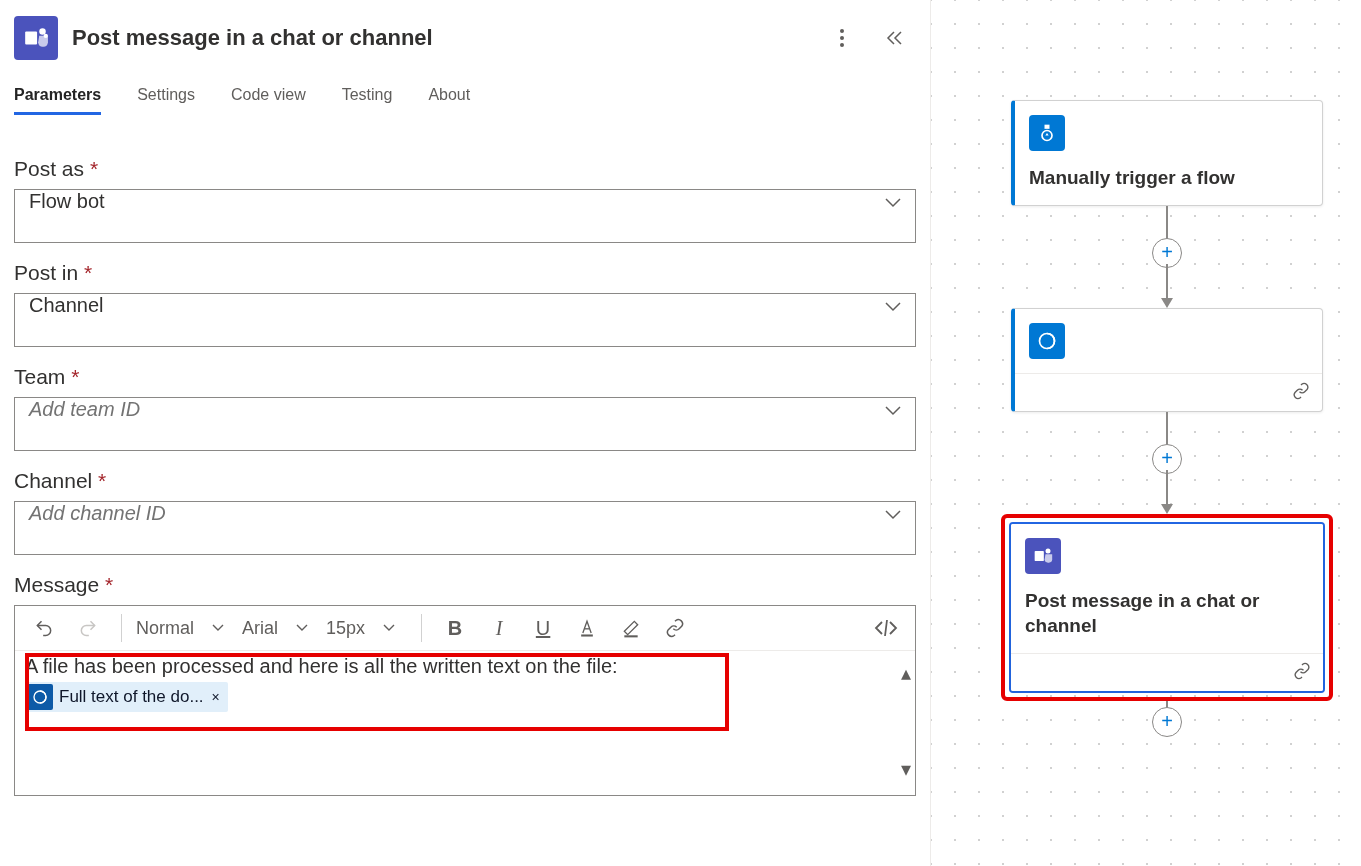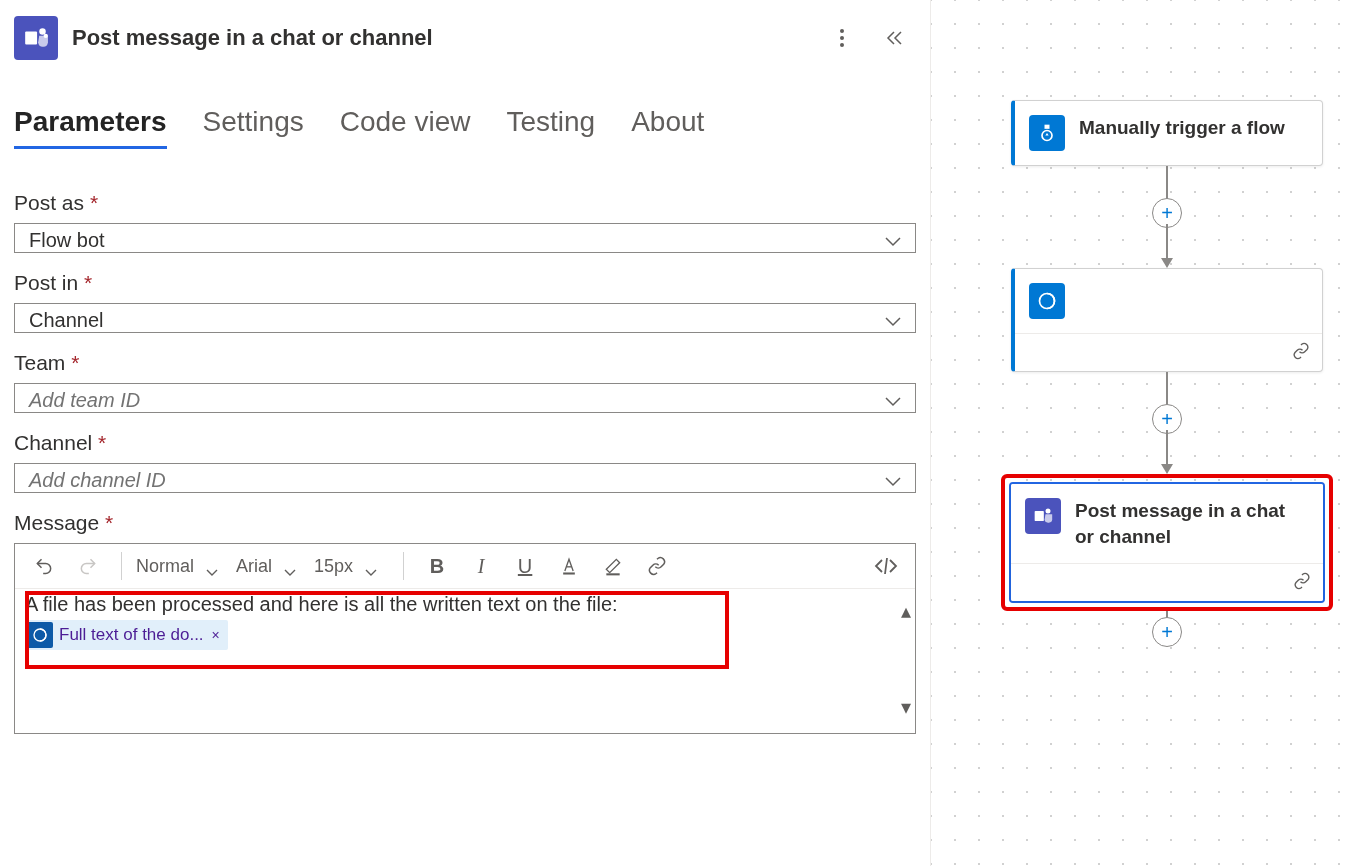"Parameters" .tabs { font-size: 28px -> 16px; margin-top: 40px -> 20px }
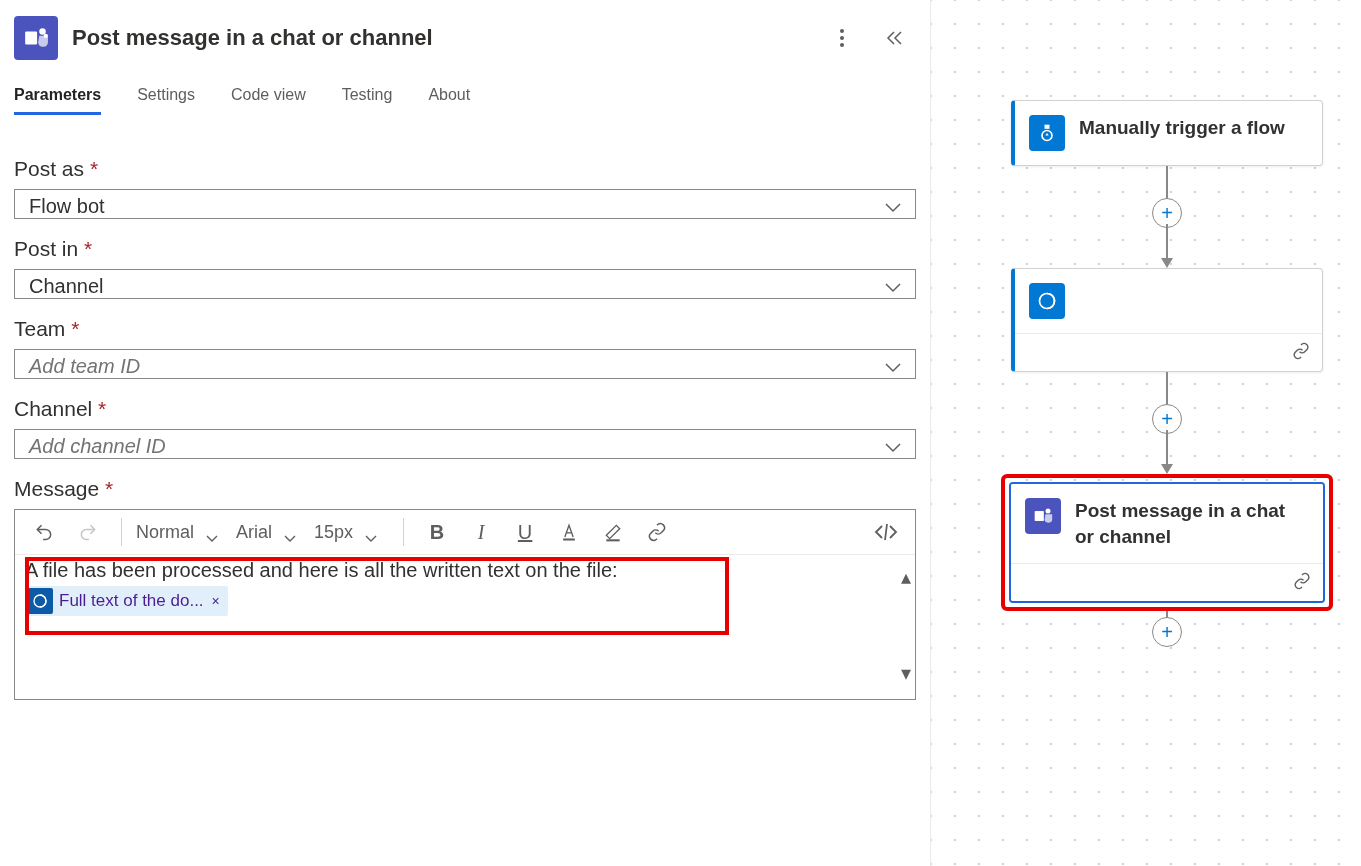"Manually trigger a flow" .flow-card-head { flex-direction: none -> column }
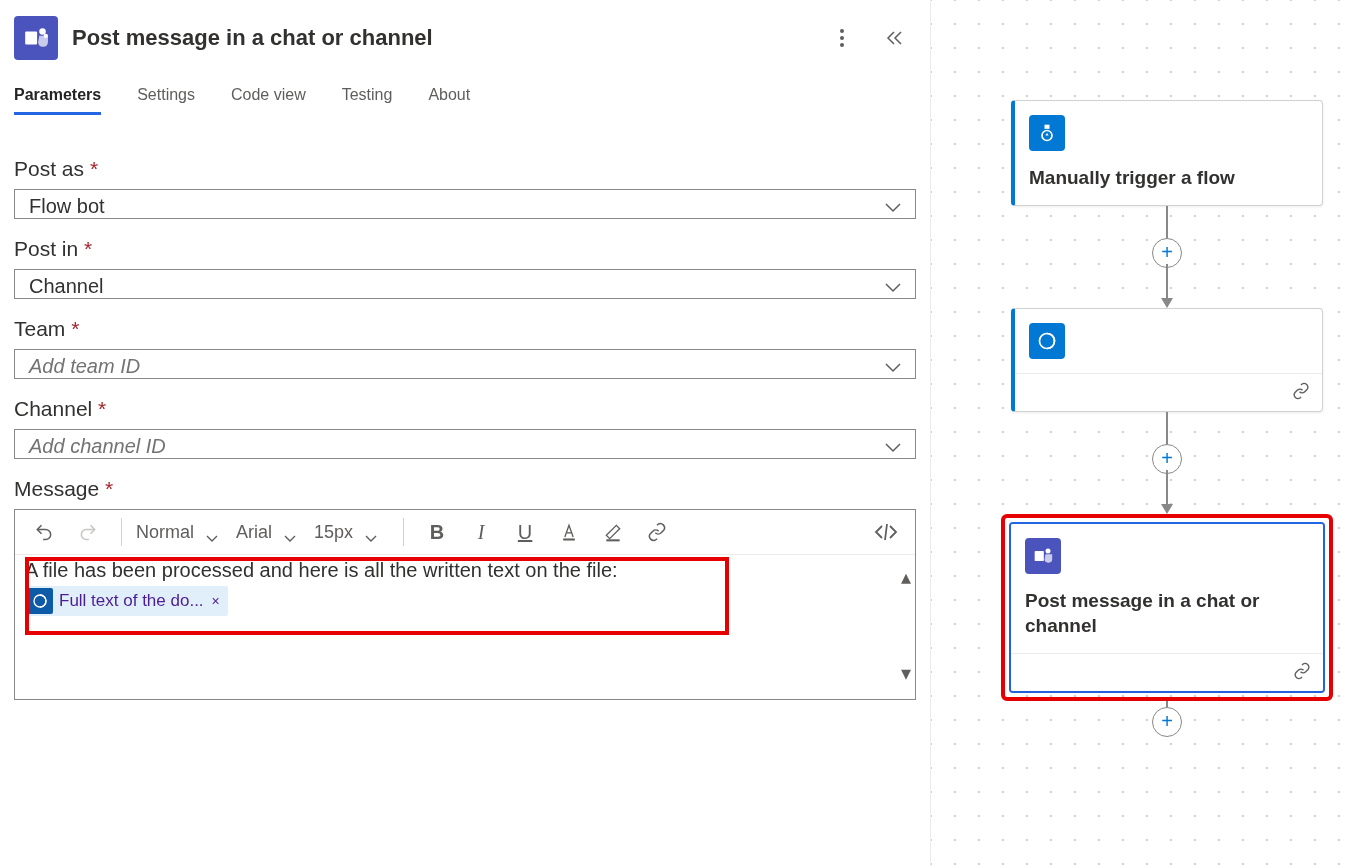"Flow bot" .field-select { align-items: flex-end -> flex-start; height: 30px -> 54px }
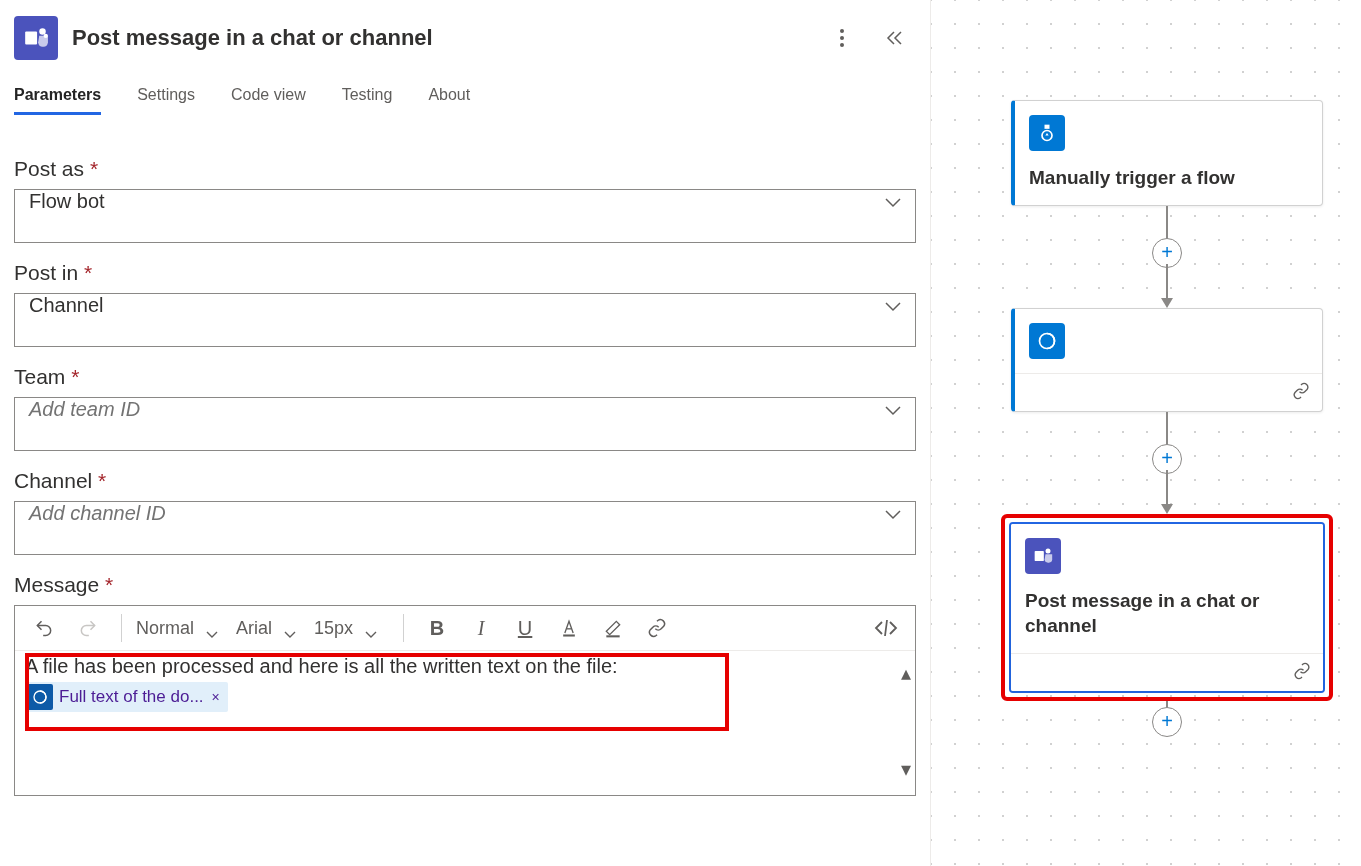"Normal" .rte-dd { align-items: flex-end -> center; gap: 12px -> 18px }
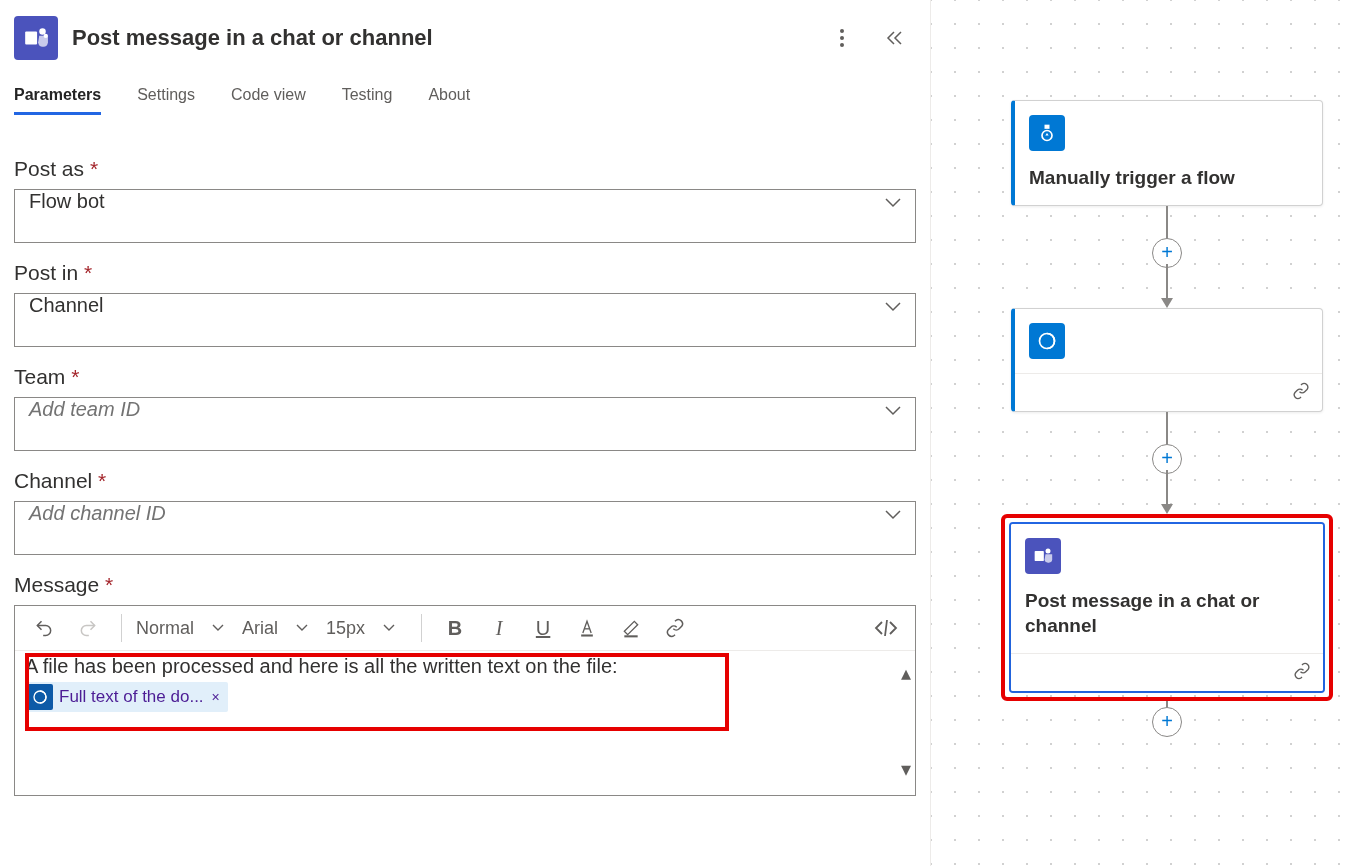"Full text of the do..." .token { color: #4c1d95 -> #0f172a }
